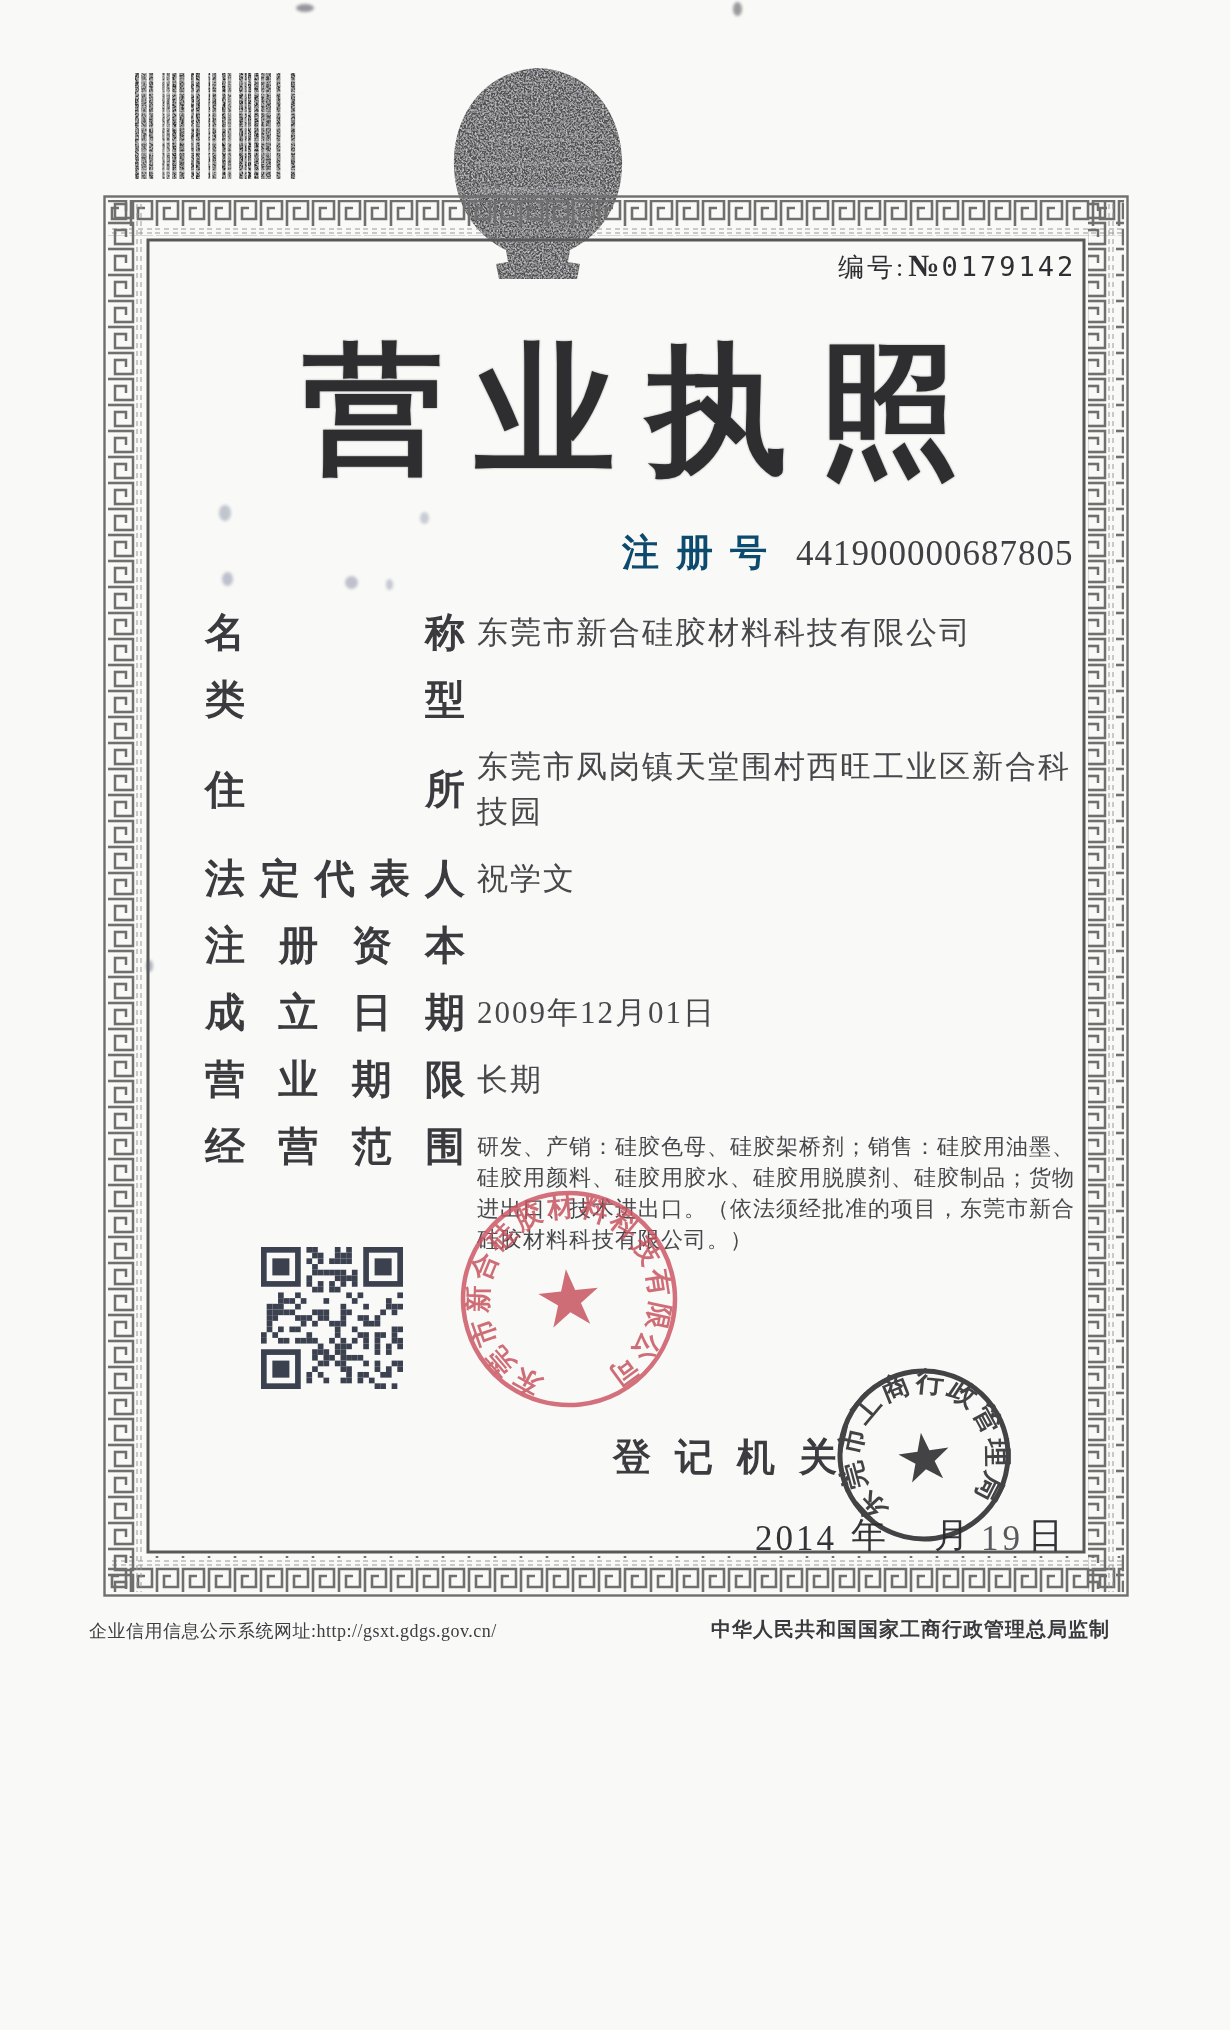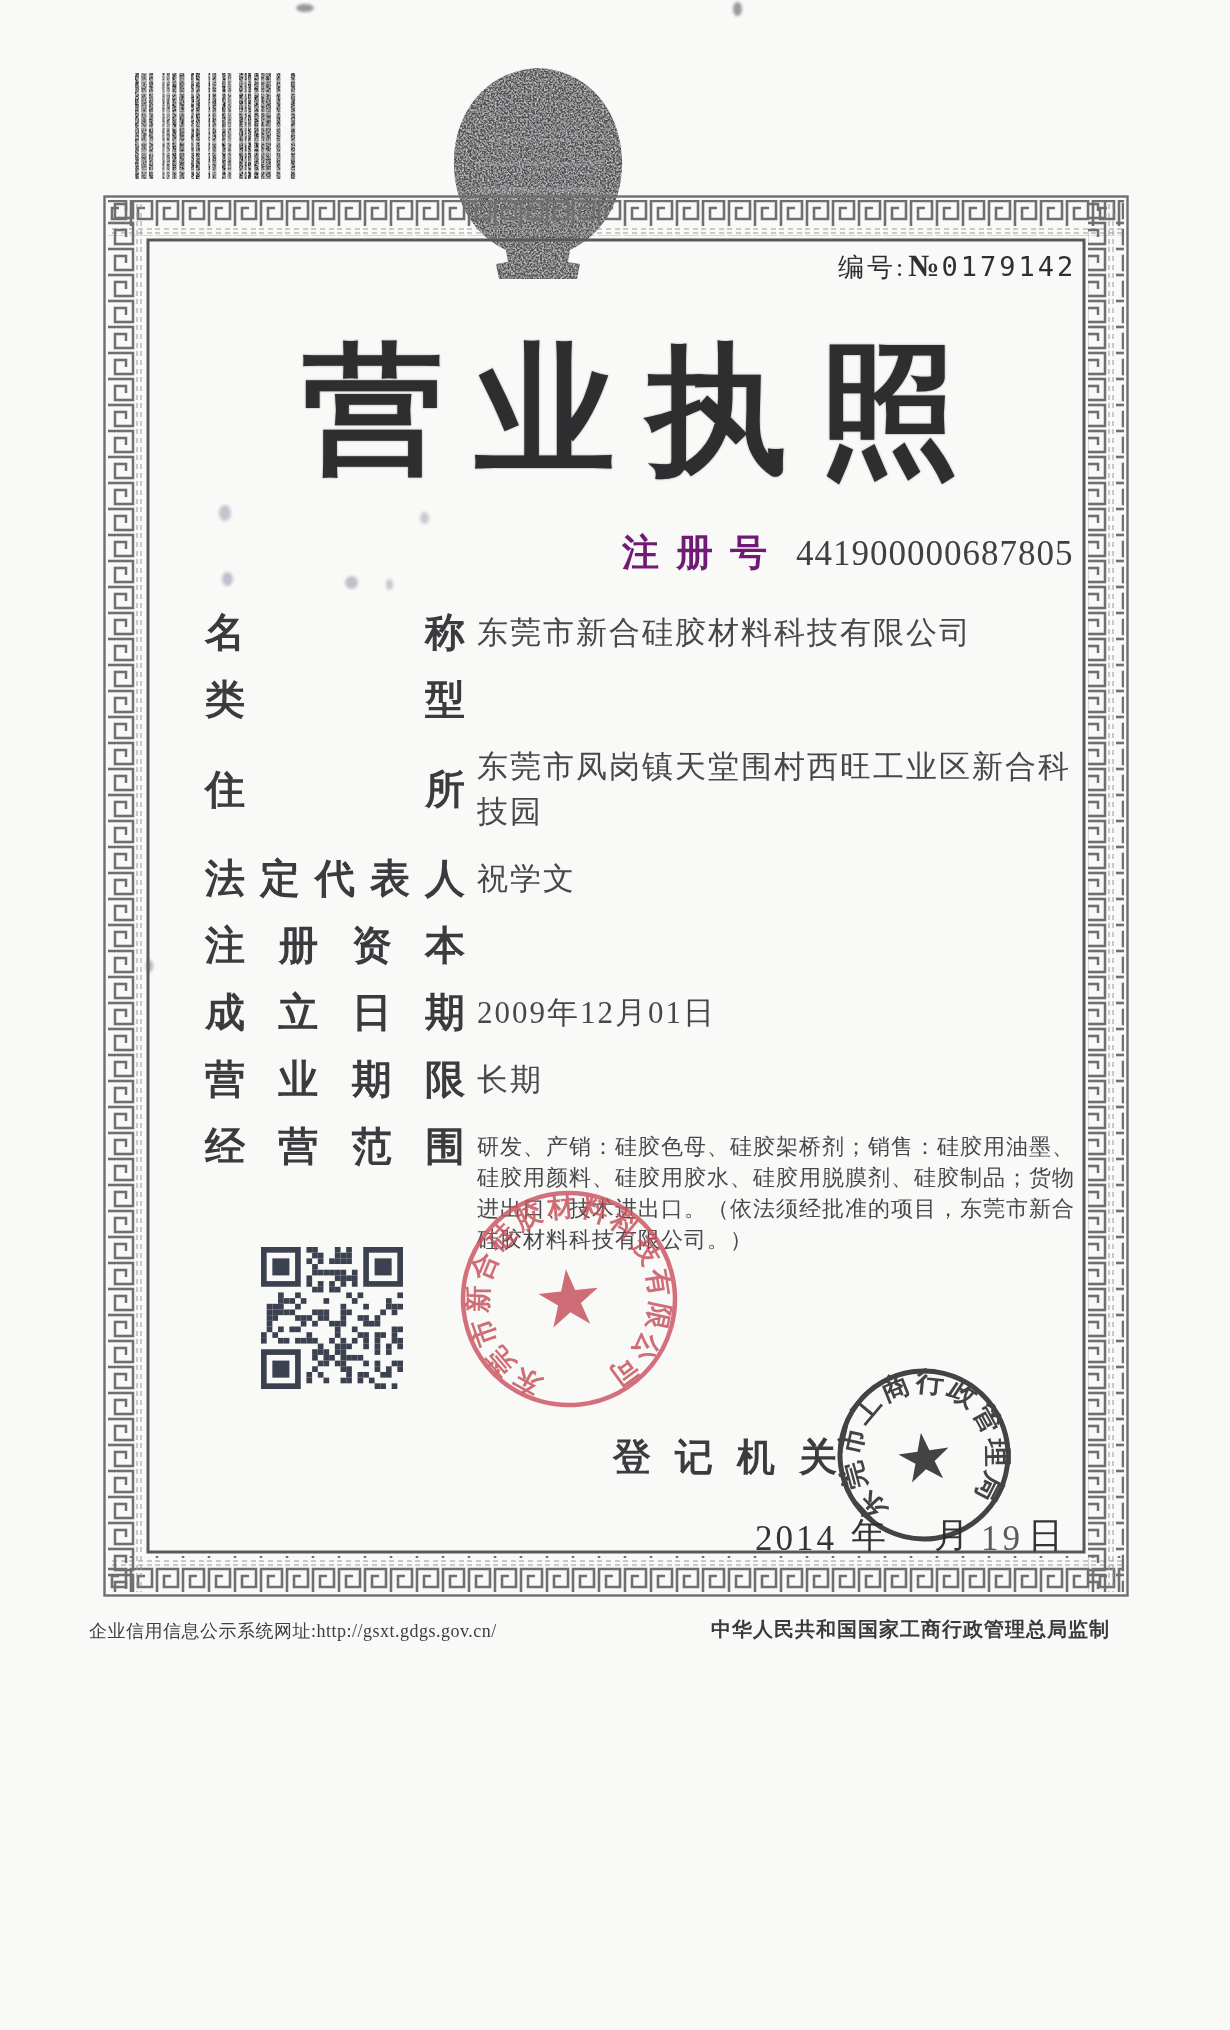"注册号" .regno .lab { color: #701a75 -> #0c4a6e }
